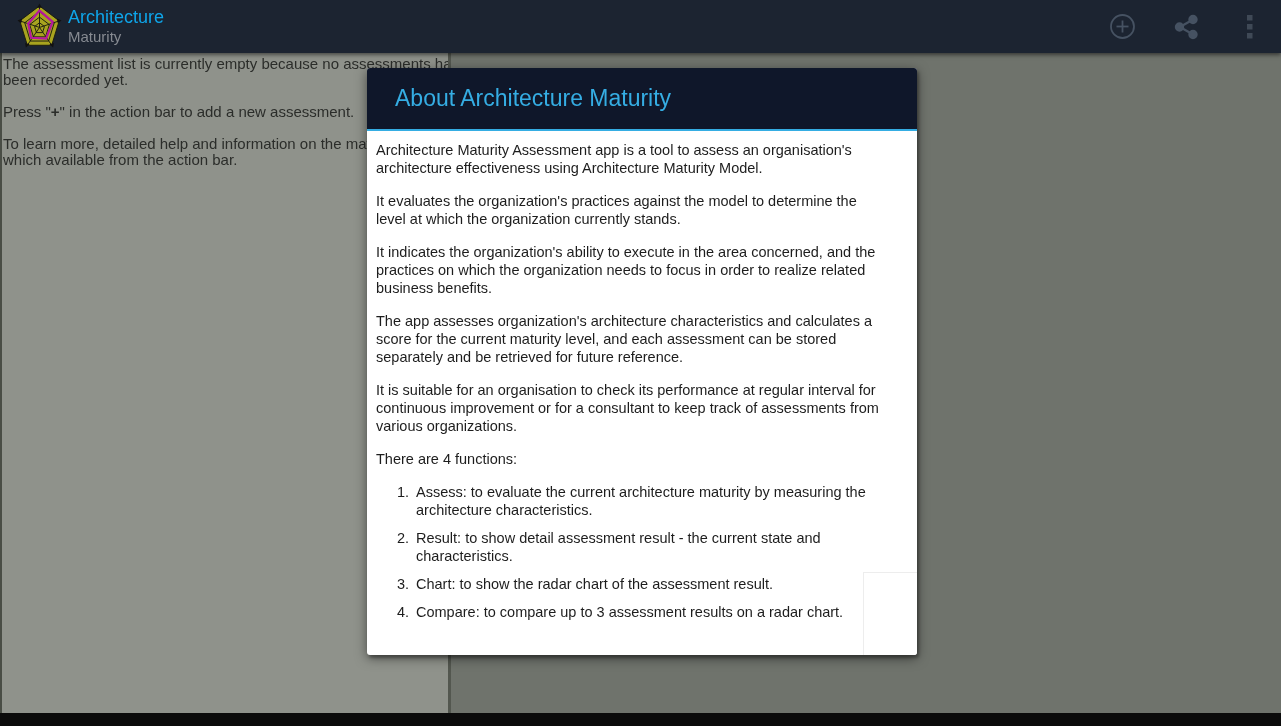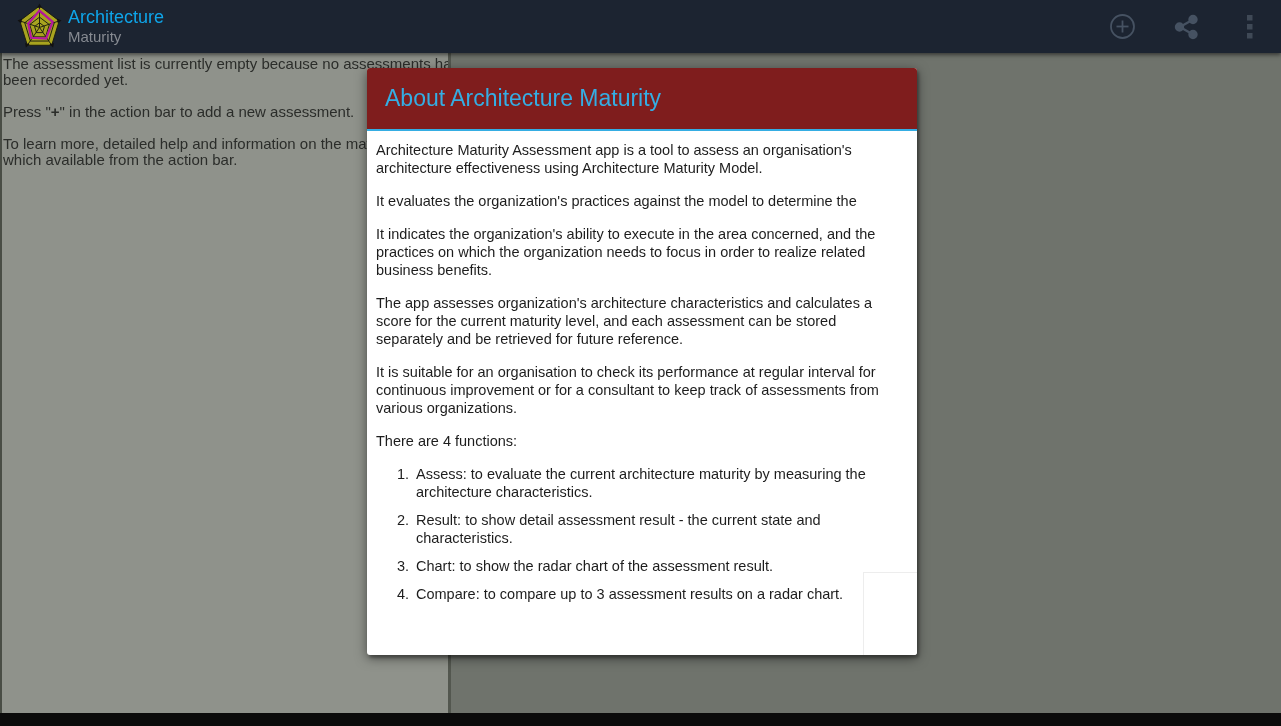"About Architecture Maturity" .dialog-header { background: #7f1d1d -> #0f172a; padding-left: 18px -> 28px }
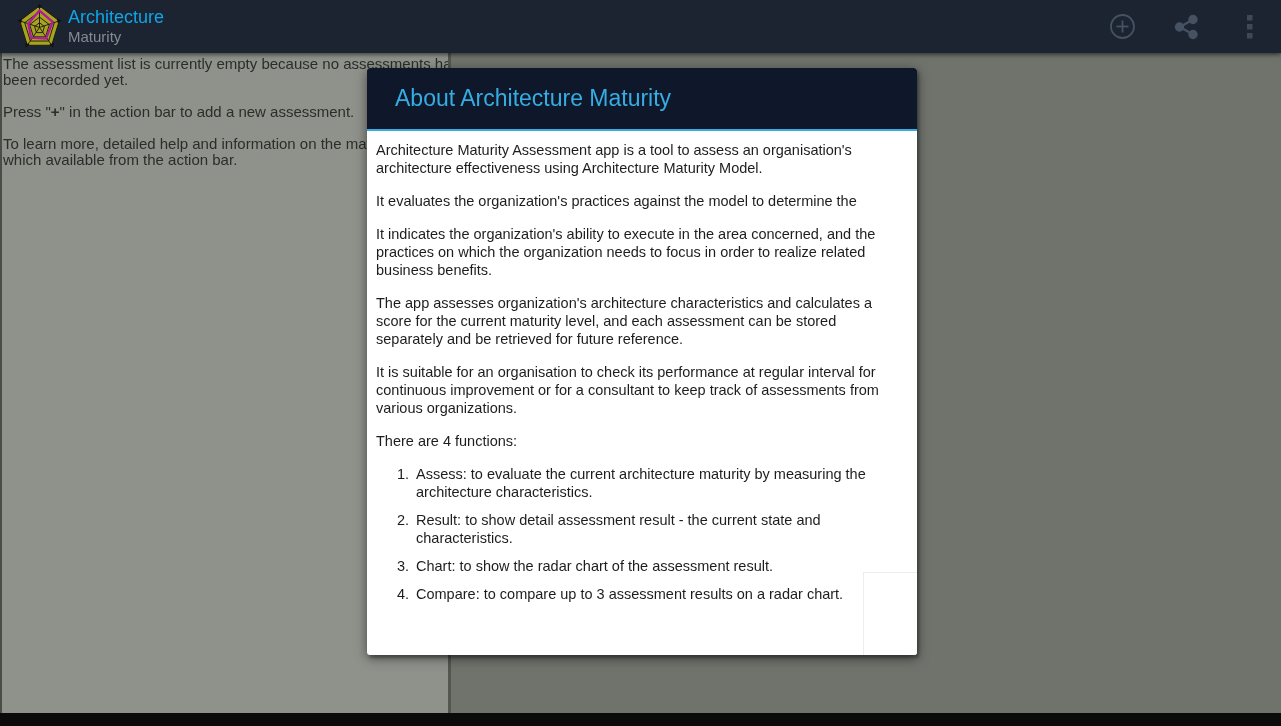"level at which the organization" div.line { html: none -> <div>level at which the organization currently stands.</div> }
